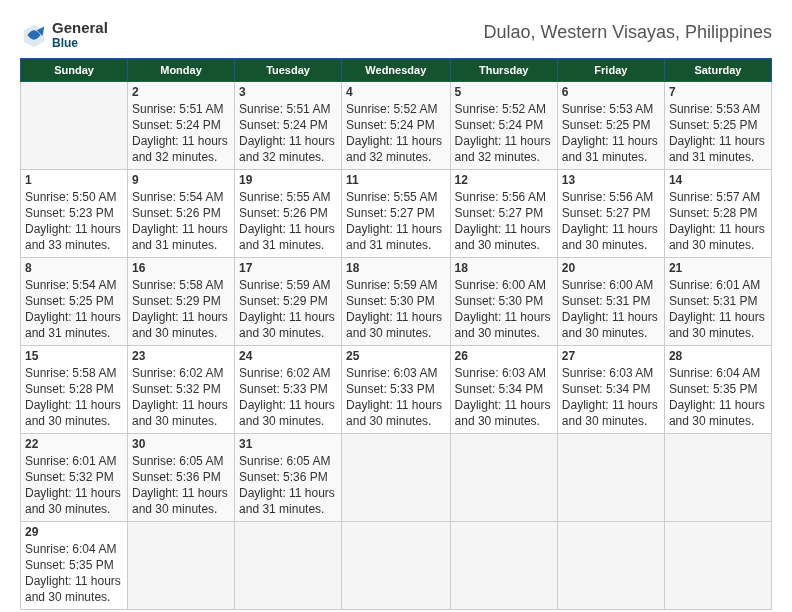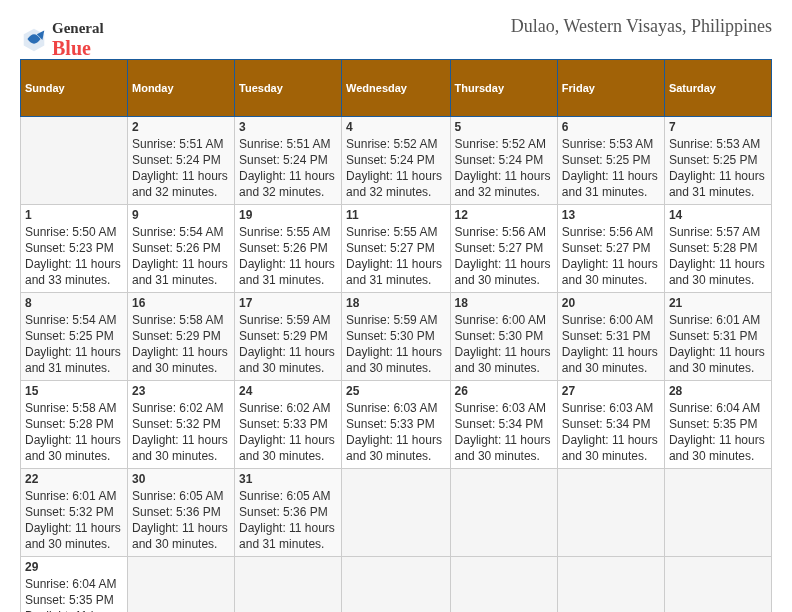"General" .header-row { align-items: flex-start -> center; font-family: Liberation Serif, serif -> none; margin-bottom: 0 -> 8px }
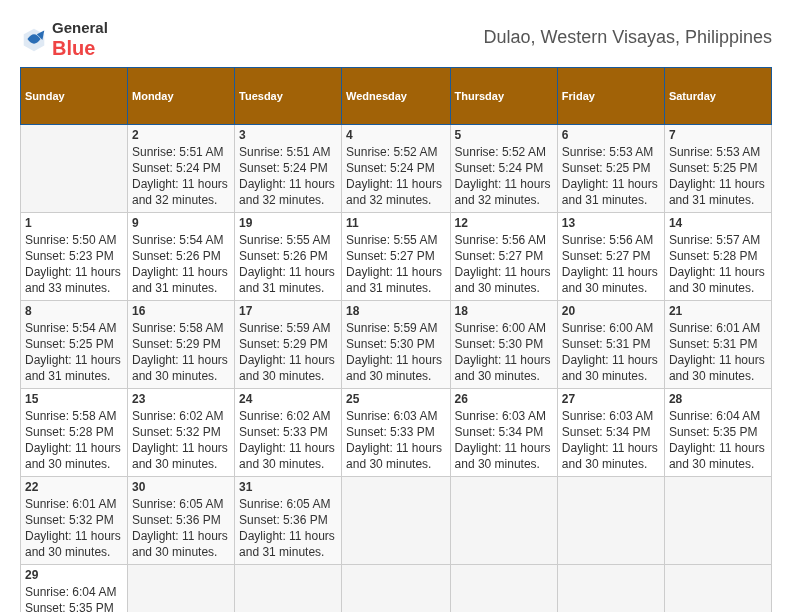"Blue" .logo-blue { color: #ef4444 -> #0c4a6e; font-size: 20px -> 12px }
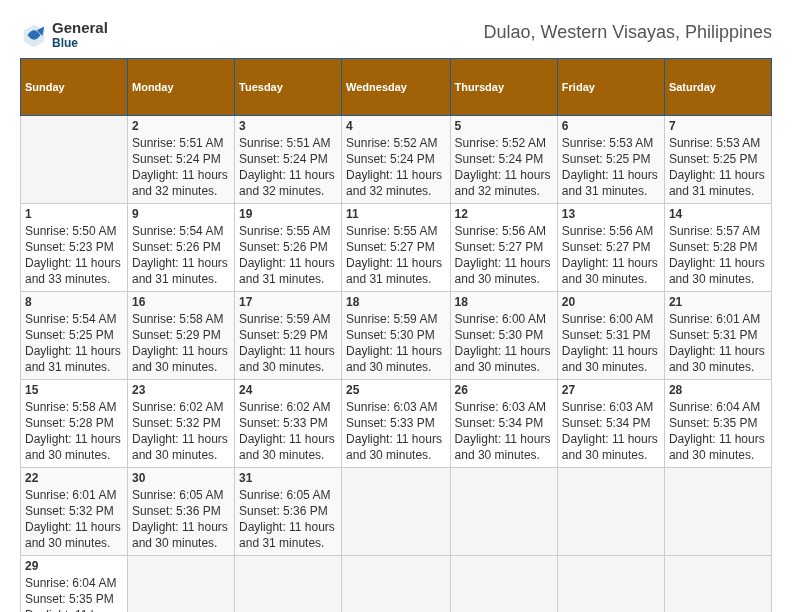"Sunday" .calendar thead th { background: #a16207 -> #14532d; padding: 22px 4px -> 5px 4px; text-align: left -> center }
